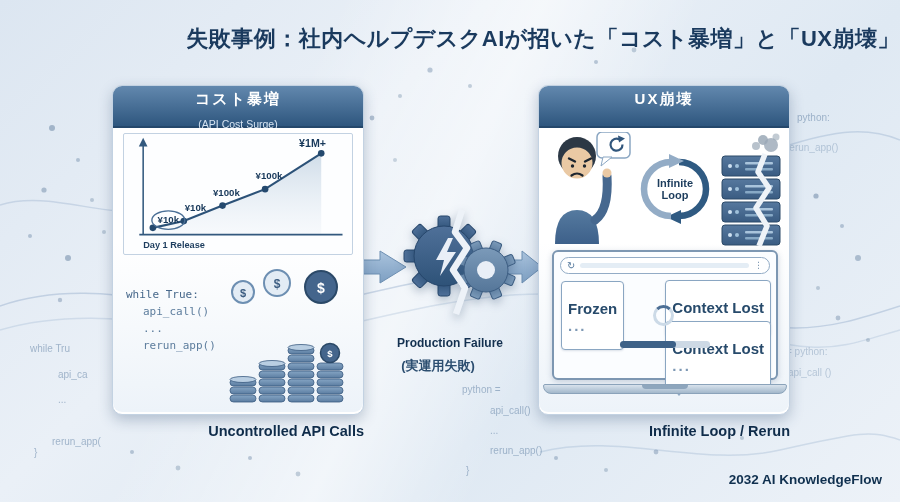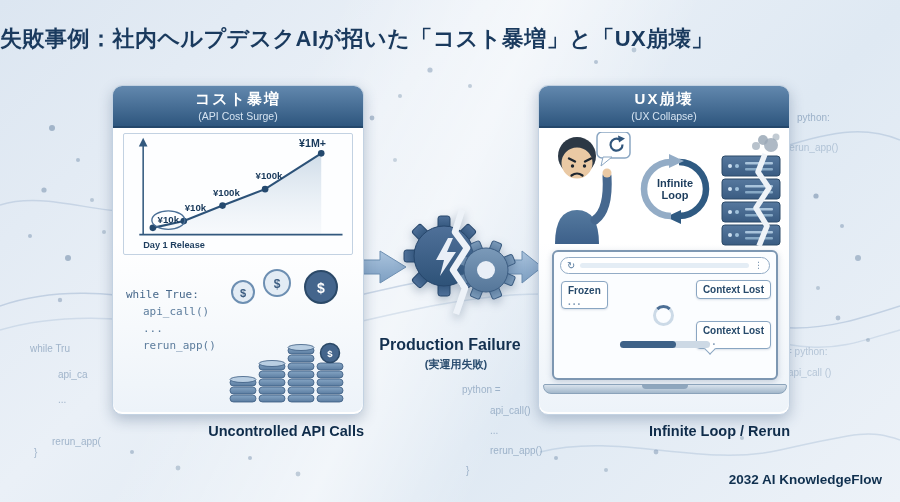"失敗事例：社内ヘルプデスクAIが招いた「コスト暴増」と「UX崩壊」" .title { text-align: left -> right }
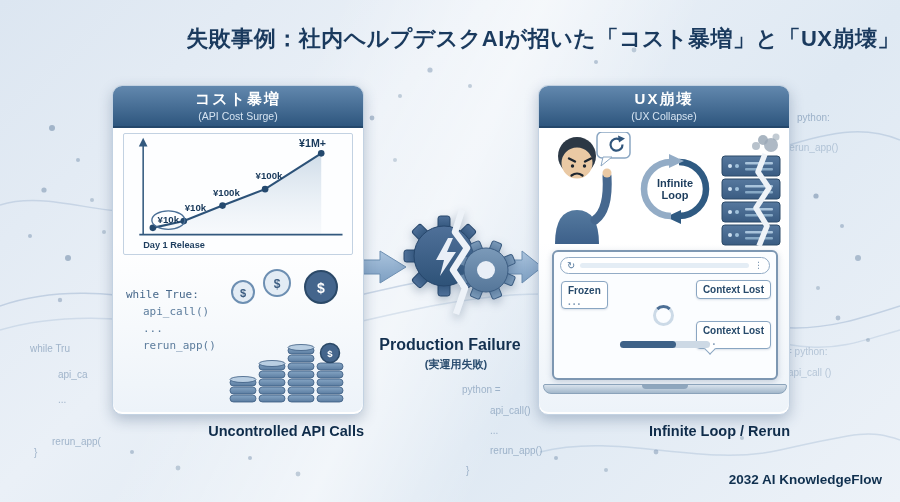"(API Cost Surge)" .hdr-sub { margin-top: 1px -> 9px }
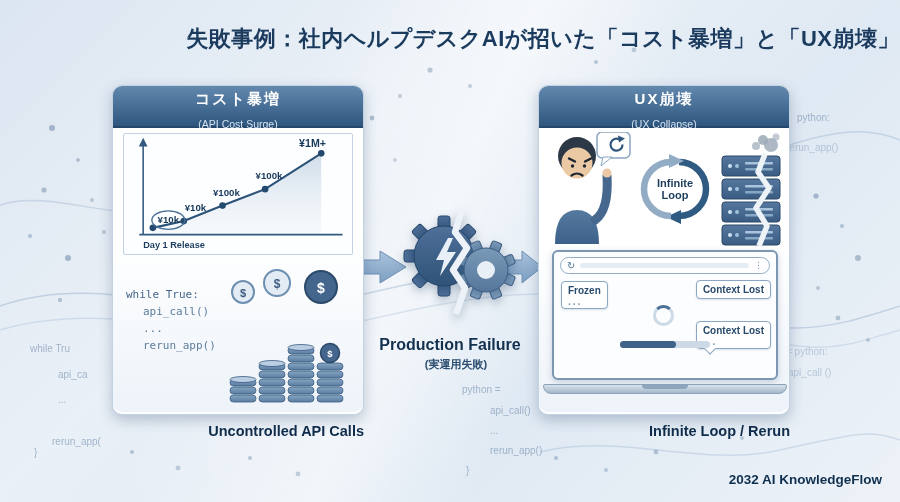"(UX Collapse)" div.hdr-sub { html: <div>(UX Collapse)</div> -> none }
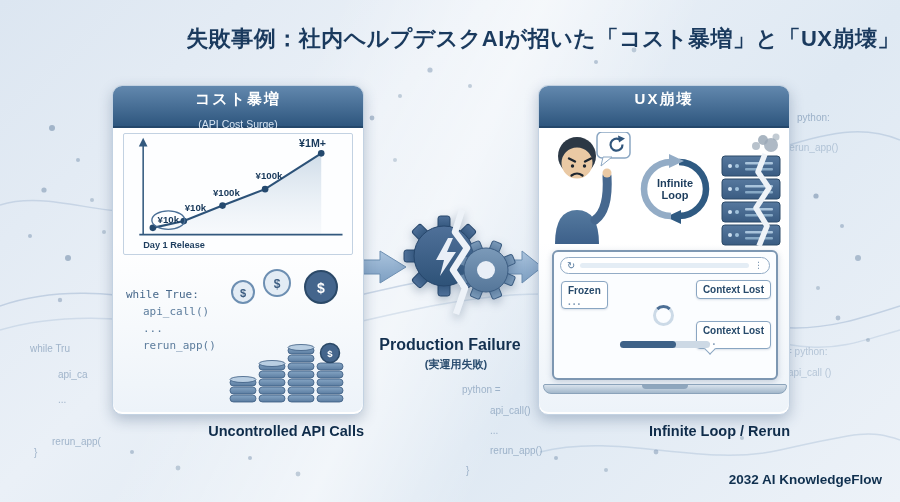"Frozen" .bubble { font-size: 10px -> 15px; padding: 2px 6px -> 17px 6px }
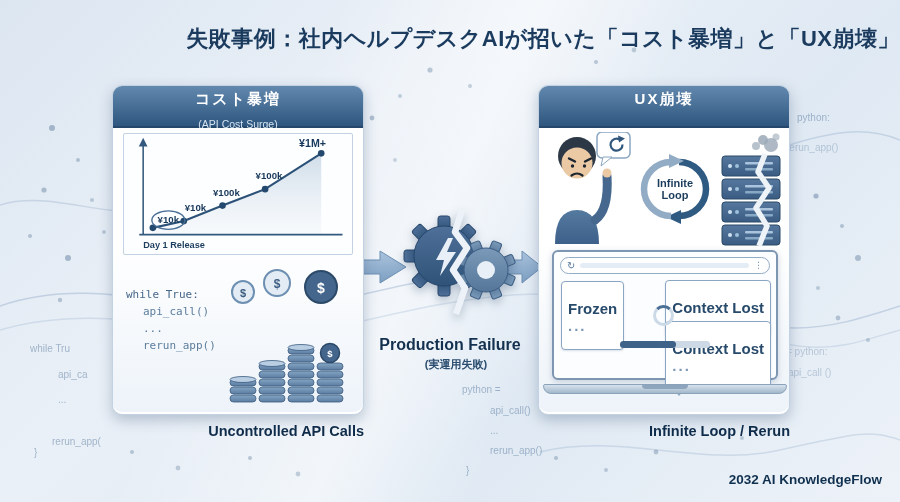"Production Failure" .center-title { font-size: 16px -> 12px }
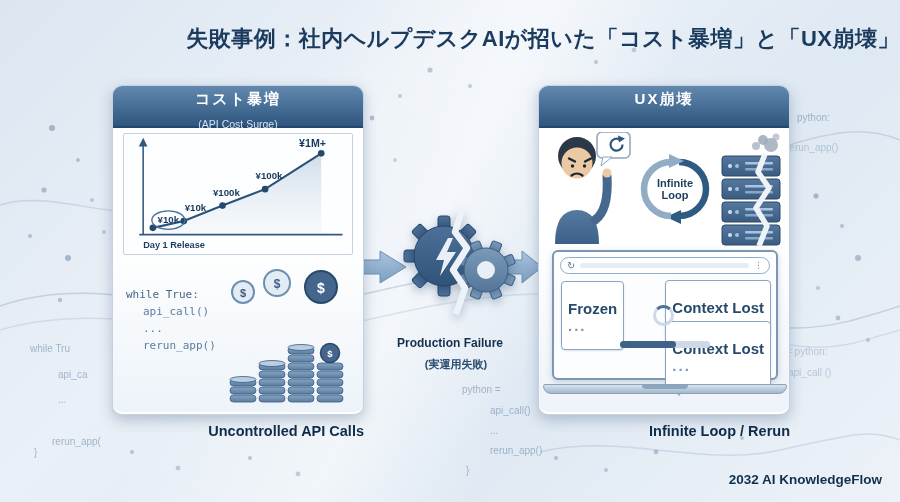"(実運用失敗)" .center-sub { font-size: 11px -> 13px; left: 356px -> 338px }
